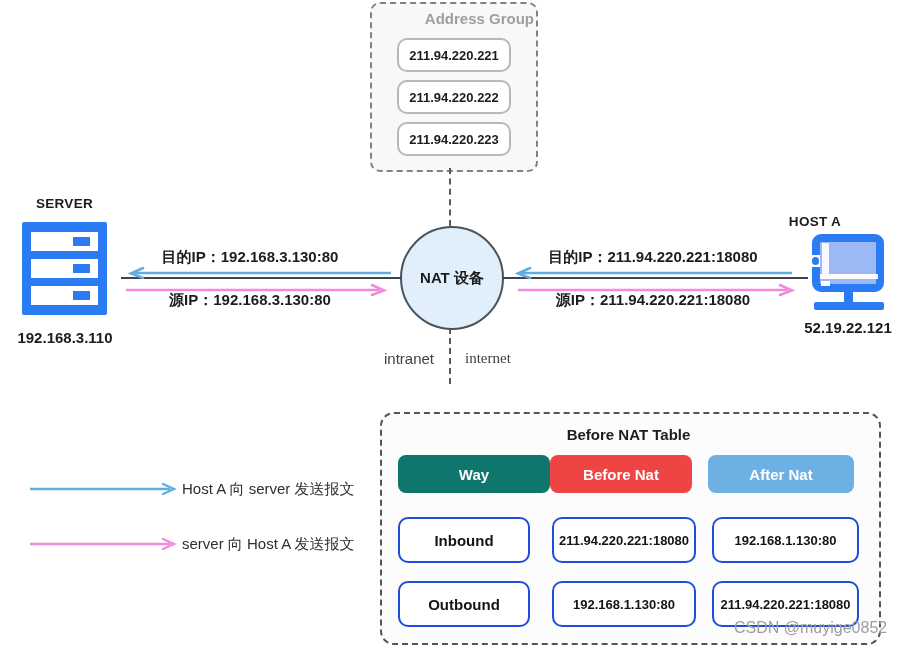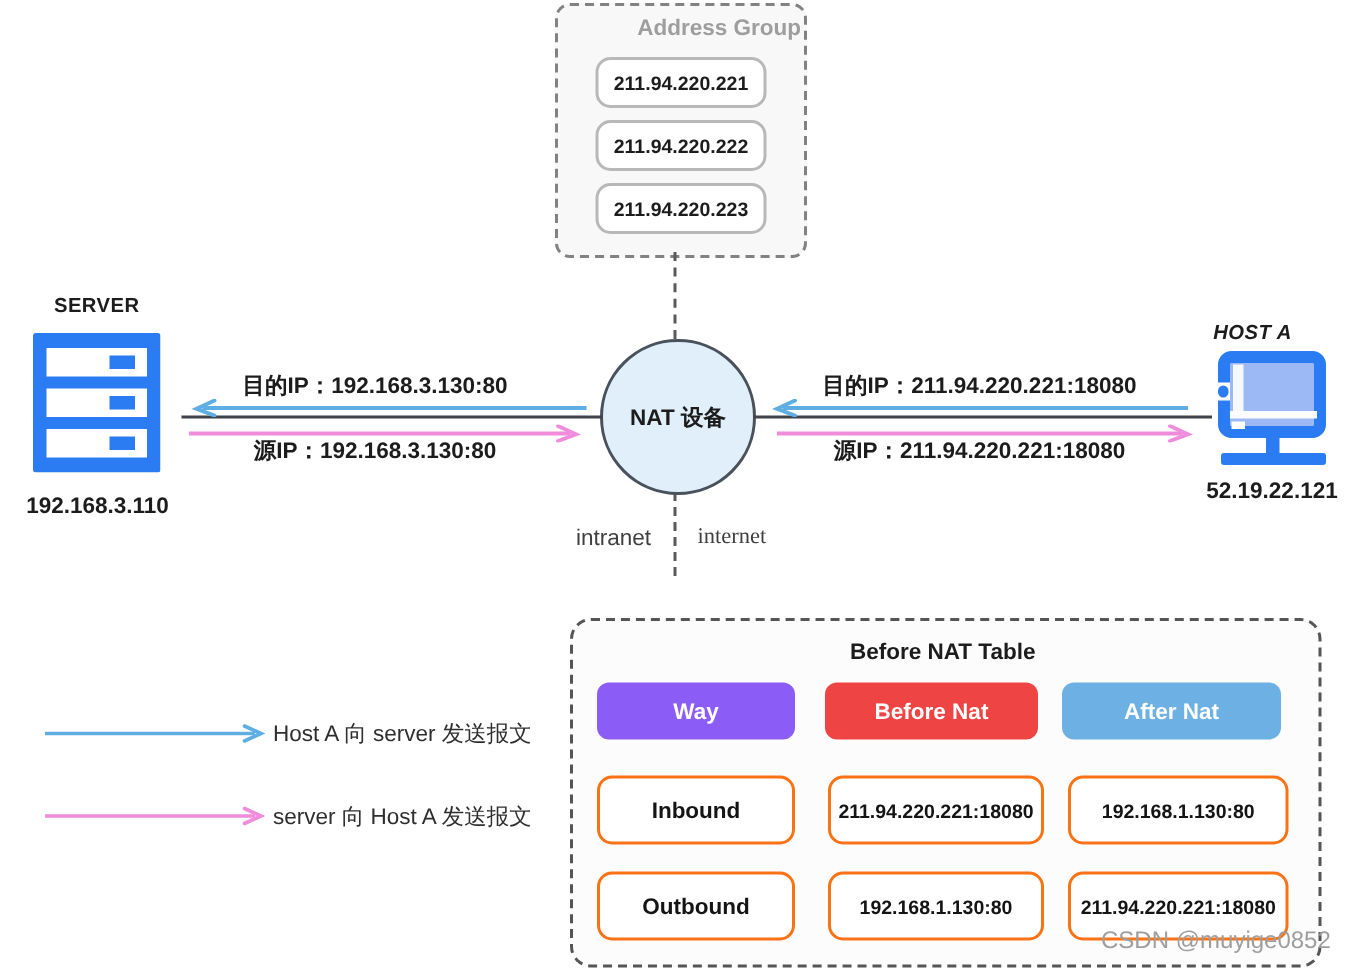"HOST A" div.abs { font-style: italic -> none; left: 796px -> 776px }
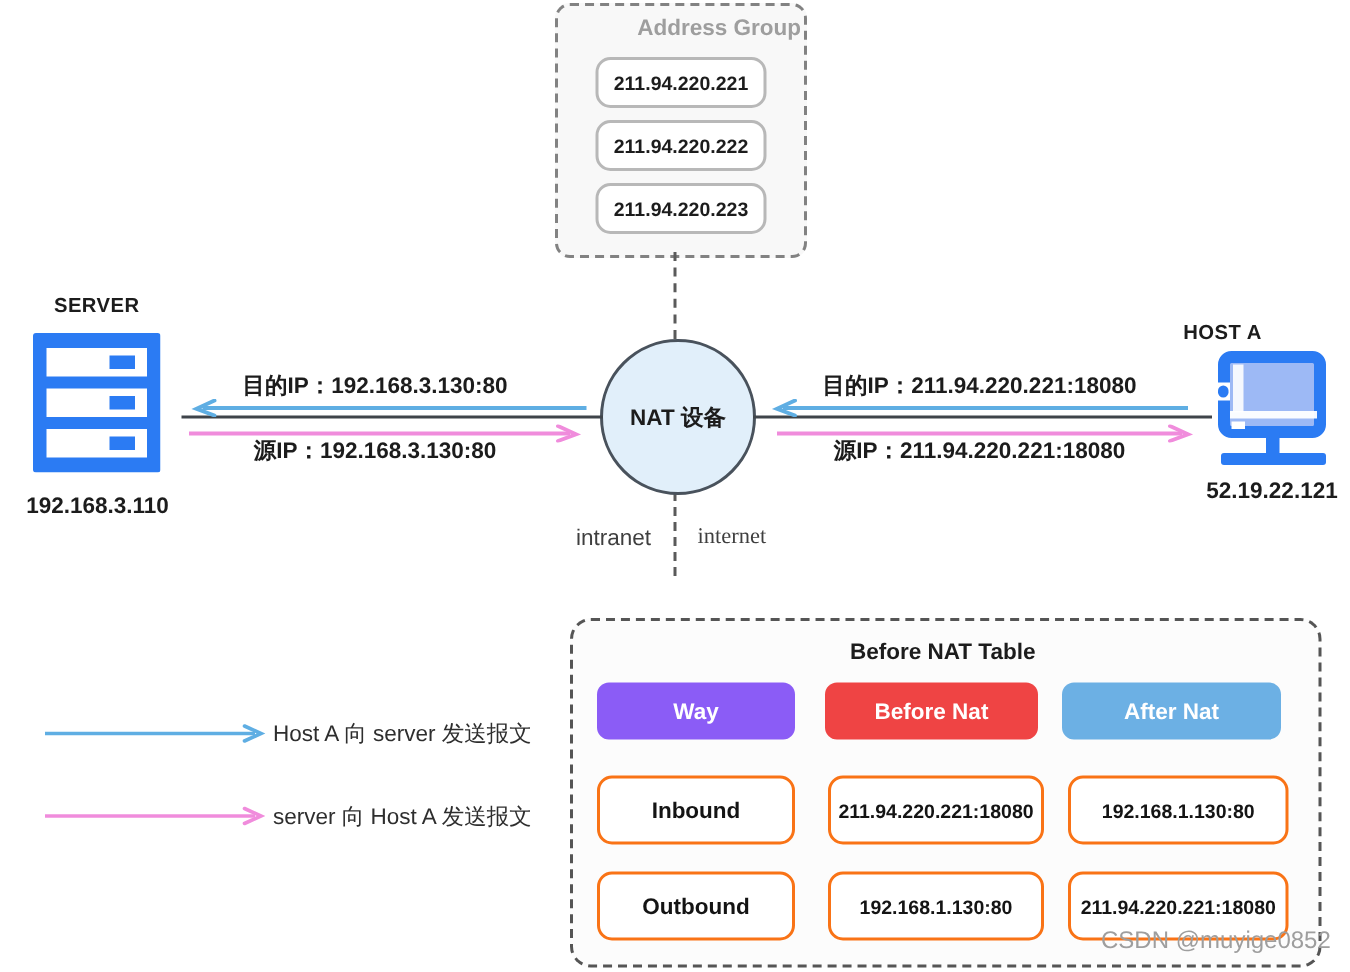"Way" div.abs { background: #8b5cf6 -> #0f766e; width: 132px -> 152px }
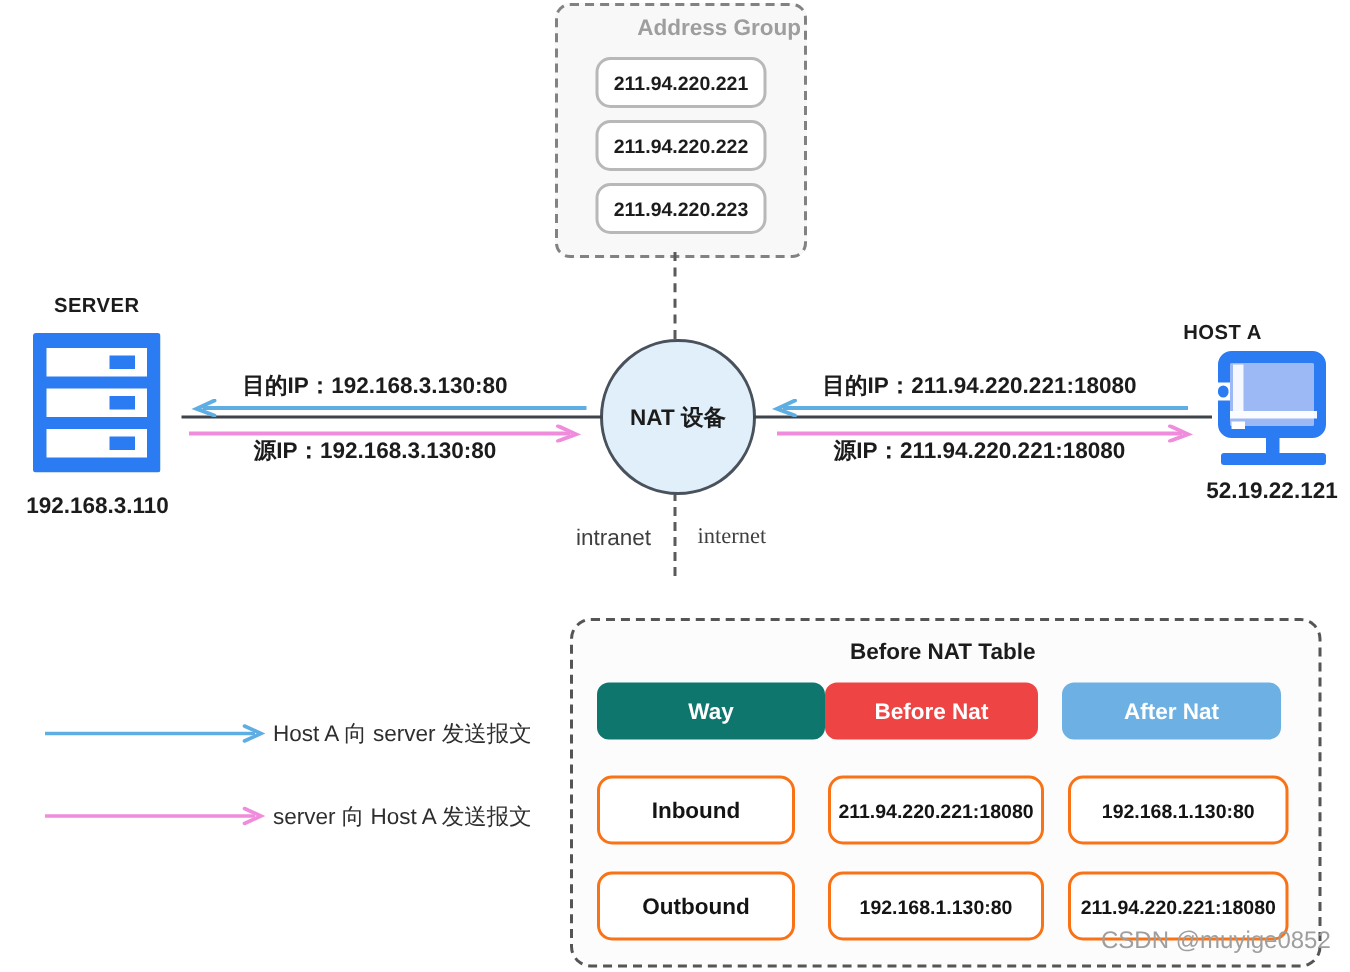"Inbound" .cell-pill { border: 2px solid #f97316 -> 2px solid #1d4ed8 }
